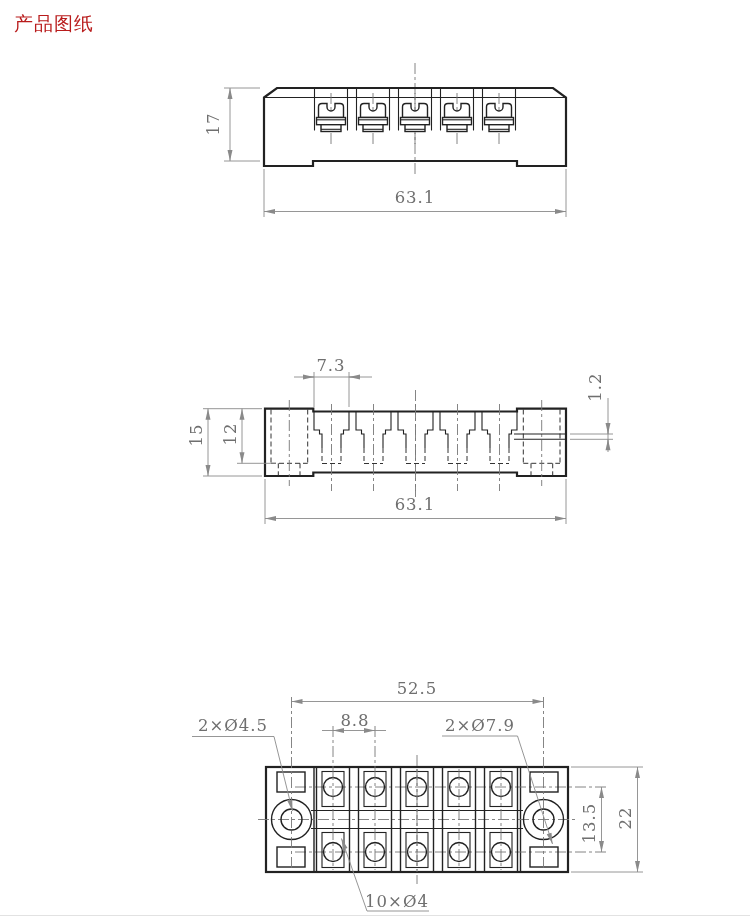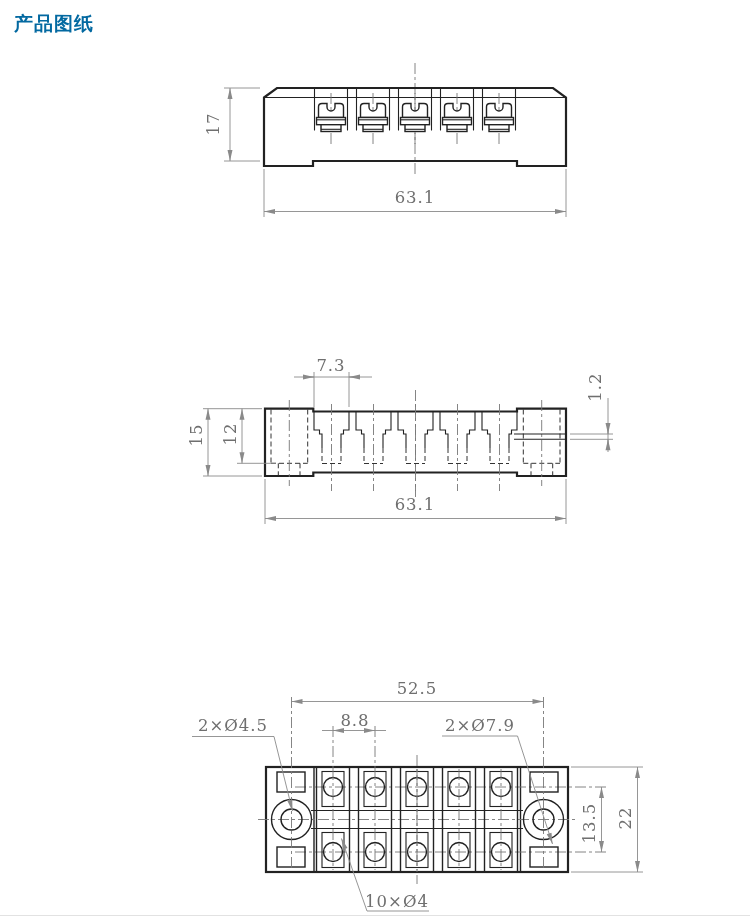"产品图纸" .page-title { color: #0369a1 -> #b91c1c; font-weight: 700 -> 400 }
